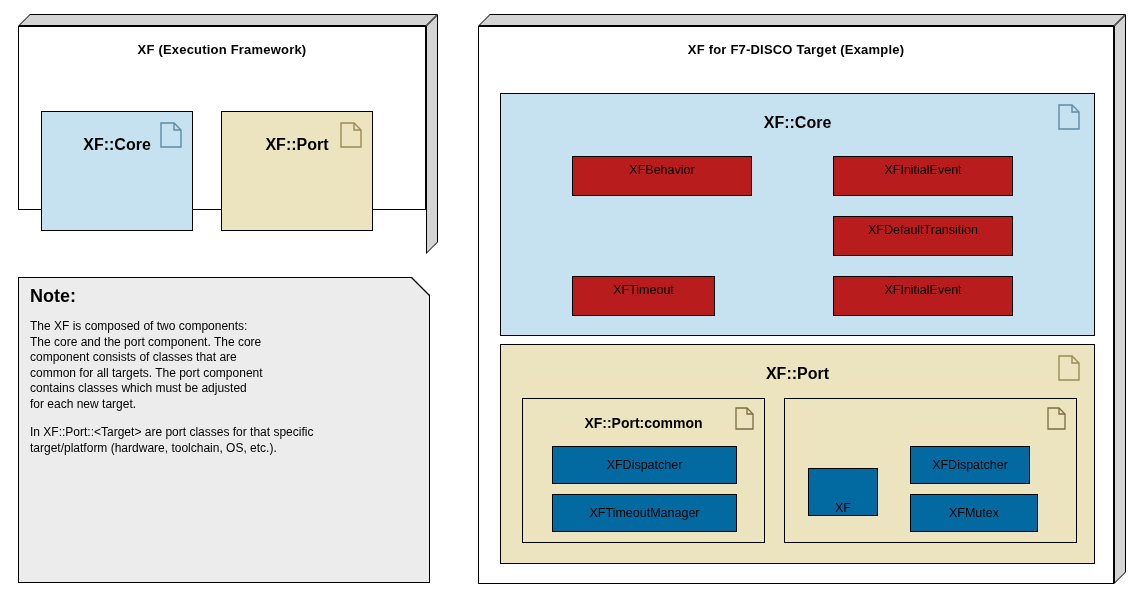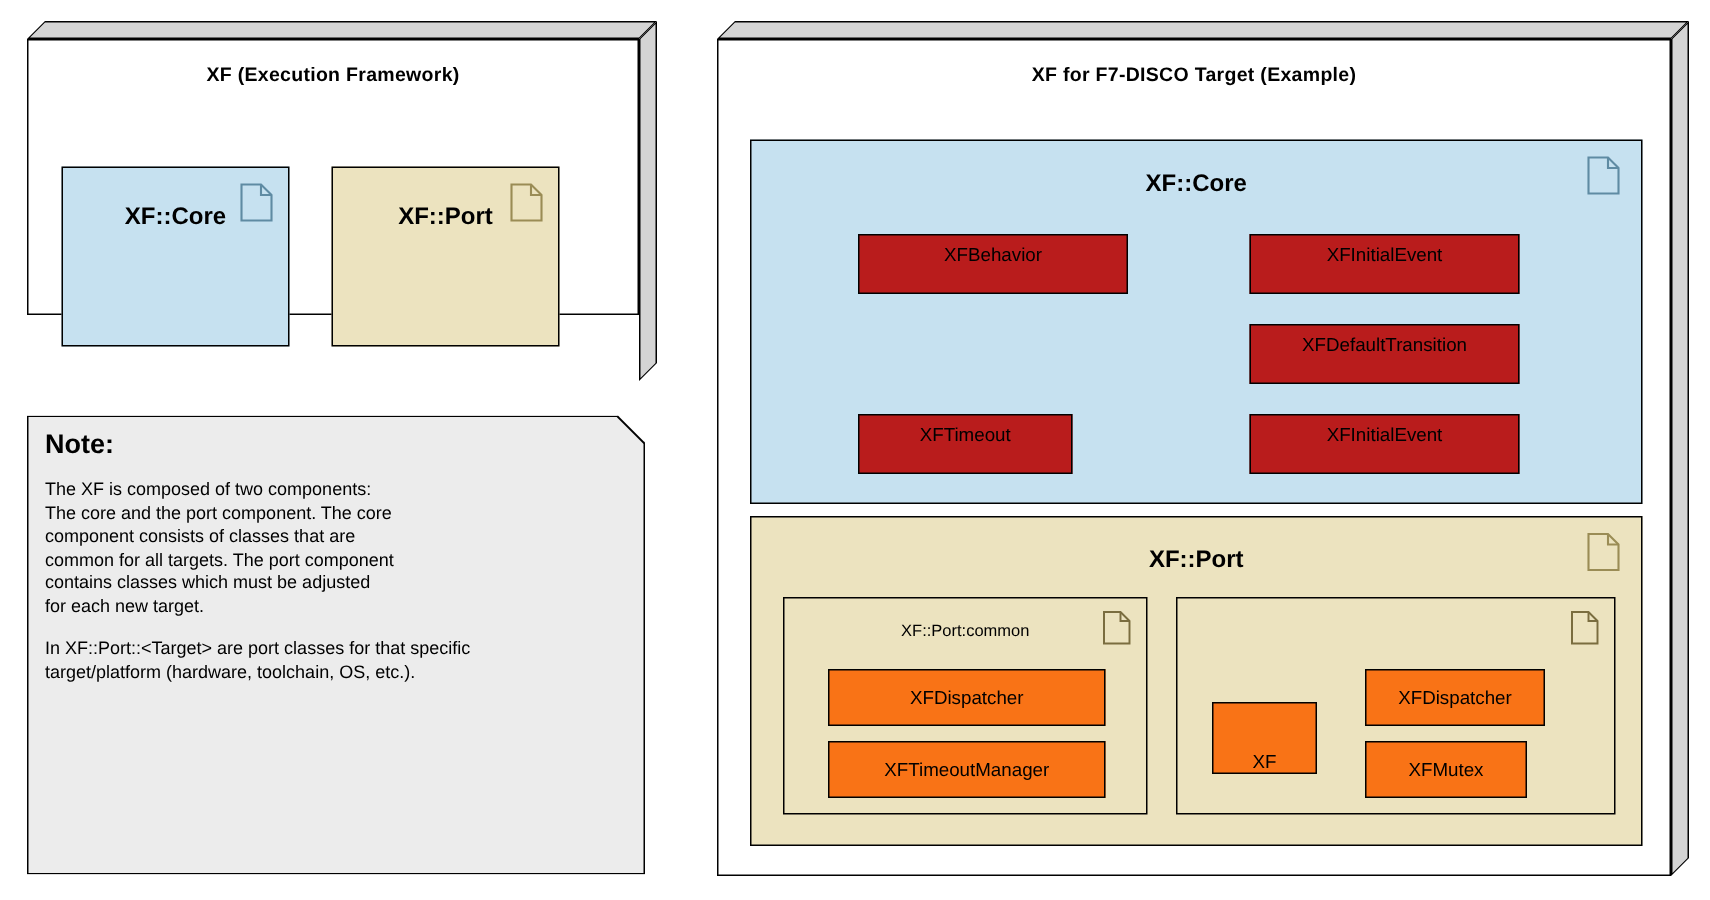"XF::Port:common" .comp-title.plain { font-size: 11px -> 14px; font-weight: normal -> bold }
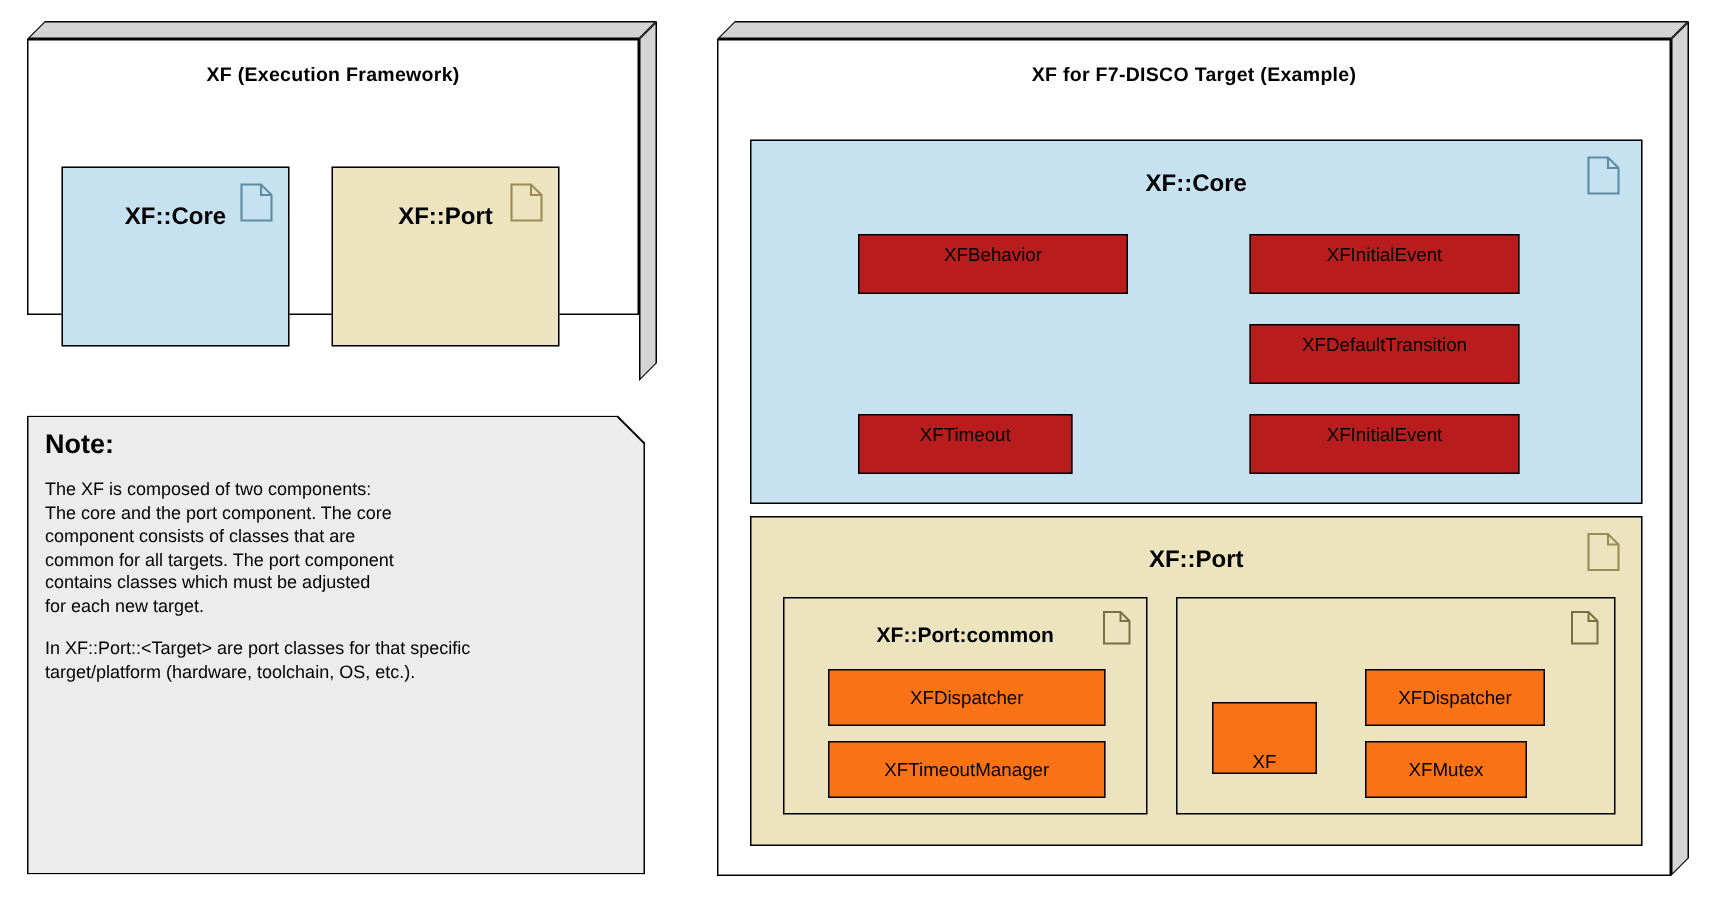"XFDispatcher" .clsbox.tan { background: #f97316 -> #0369a1 }
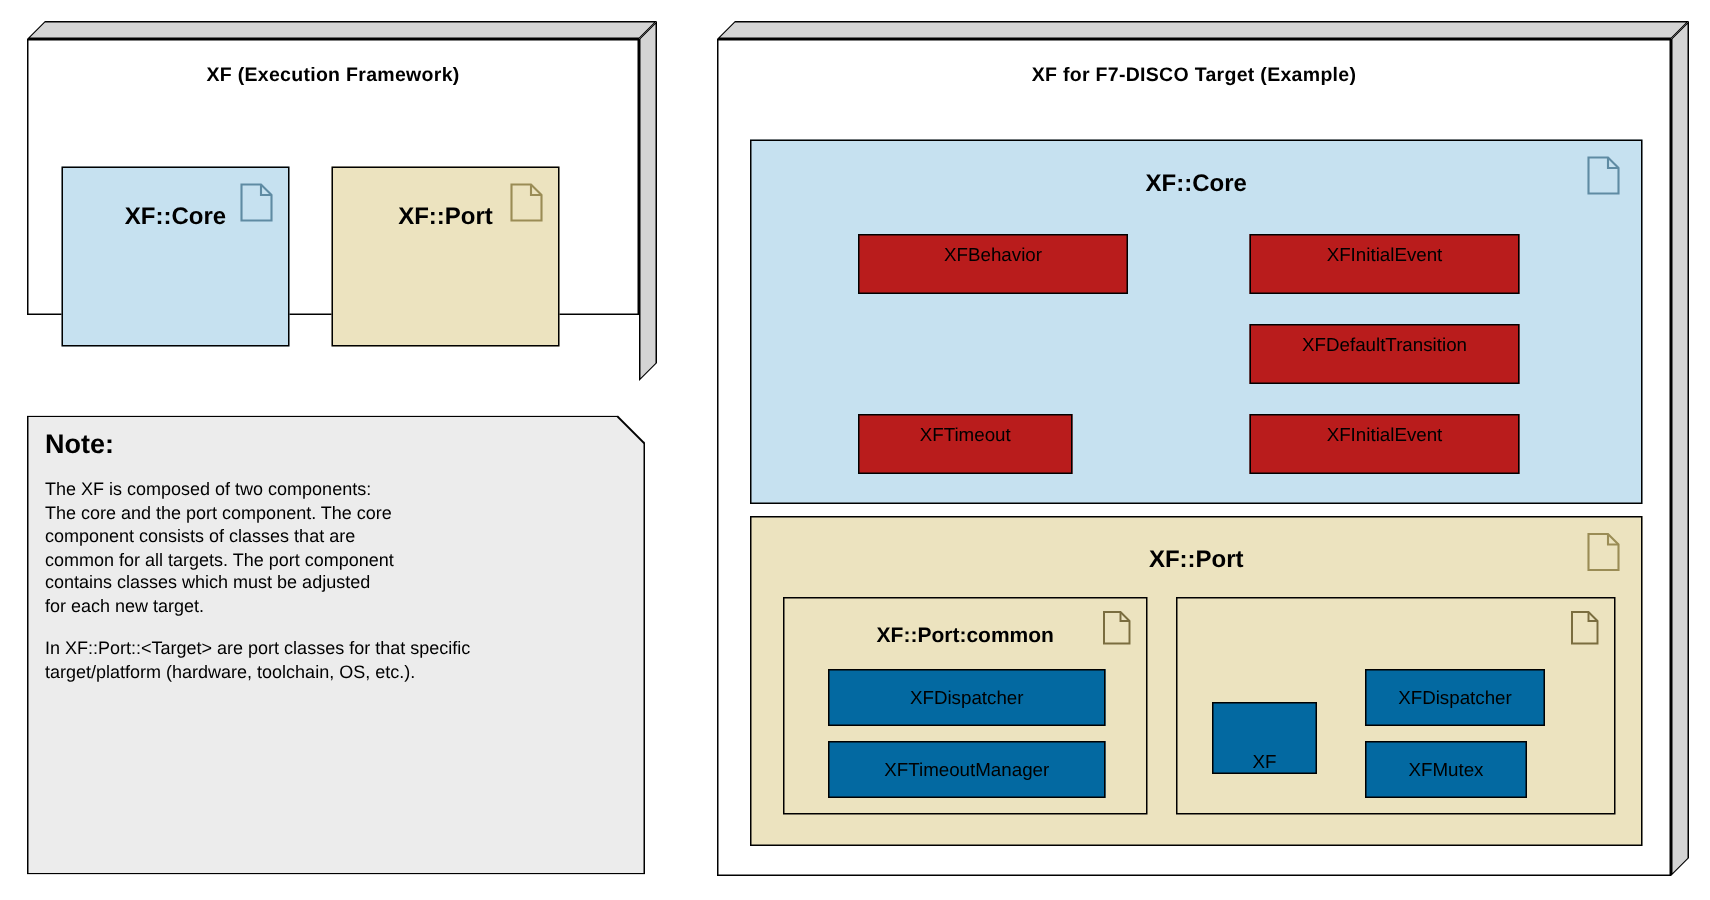"XFMutex" div.clsbox { width: 108px -> 128px }
